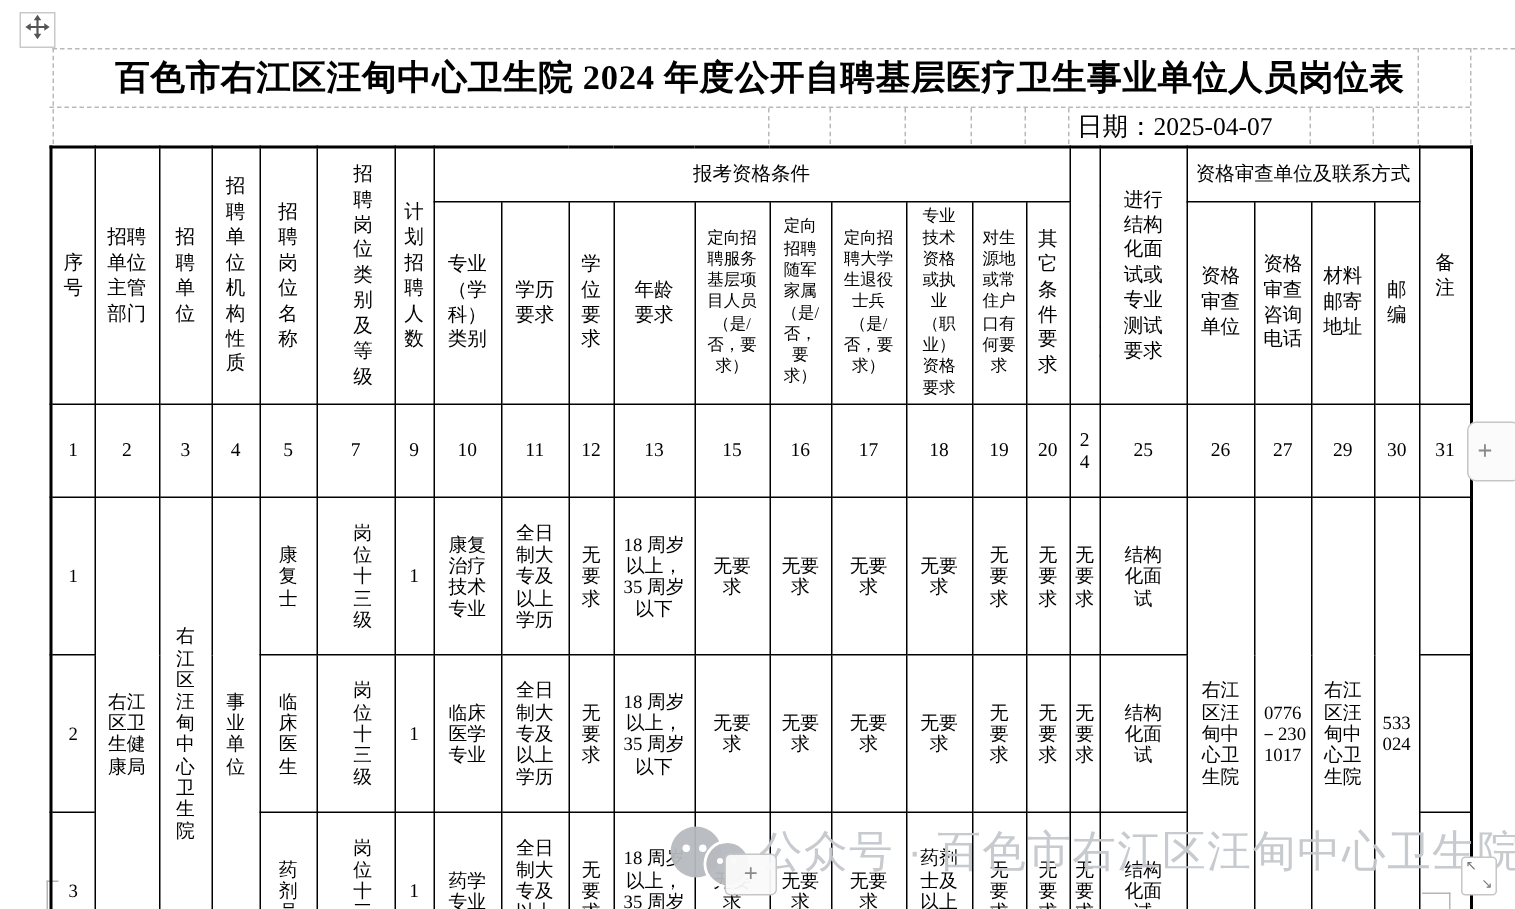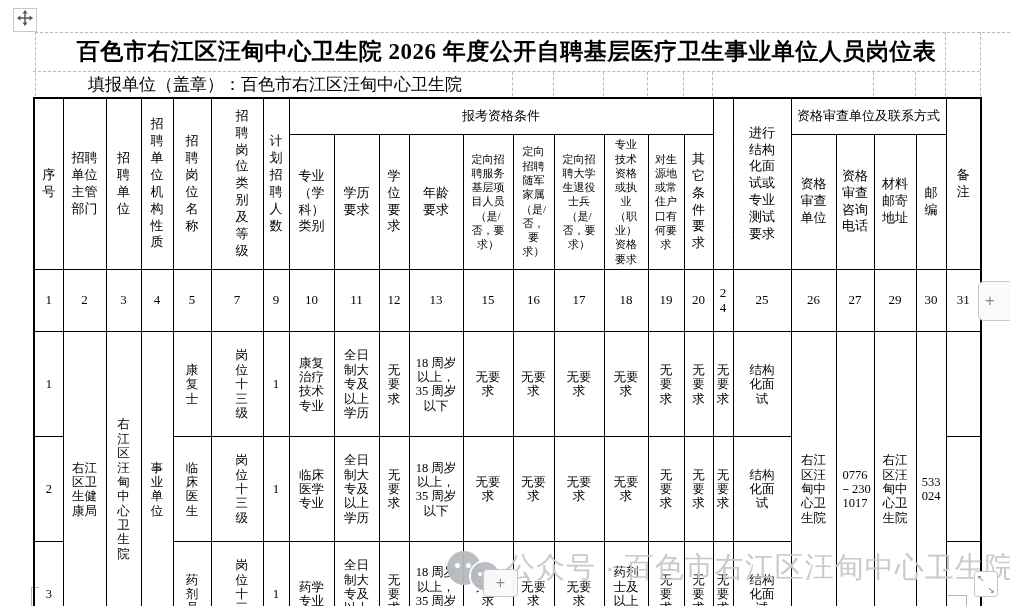"百色市右江区汪甸中心卫生院 2026 年度公开自聘基层医疗卫生事业单位人员岗位表" div.doc-title { text: 2026 -> 2024 }
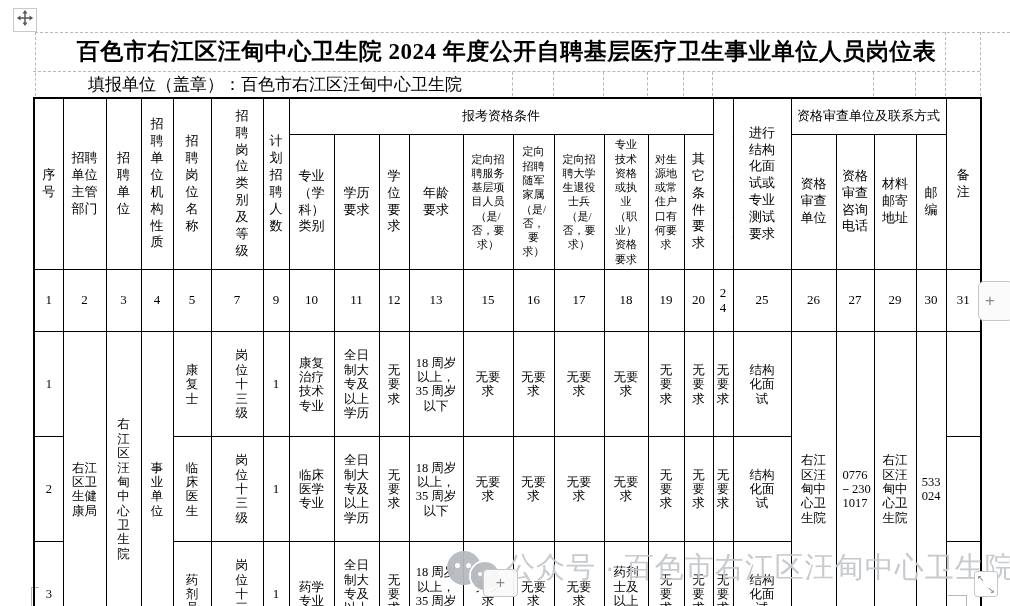"填报单位（盖章）：百色市右江区汪甸中心卫生院" span.sub-fill { html: <span>填报单位（盖章）：百色市右江区汪甸中心卫生院</span> -> none }
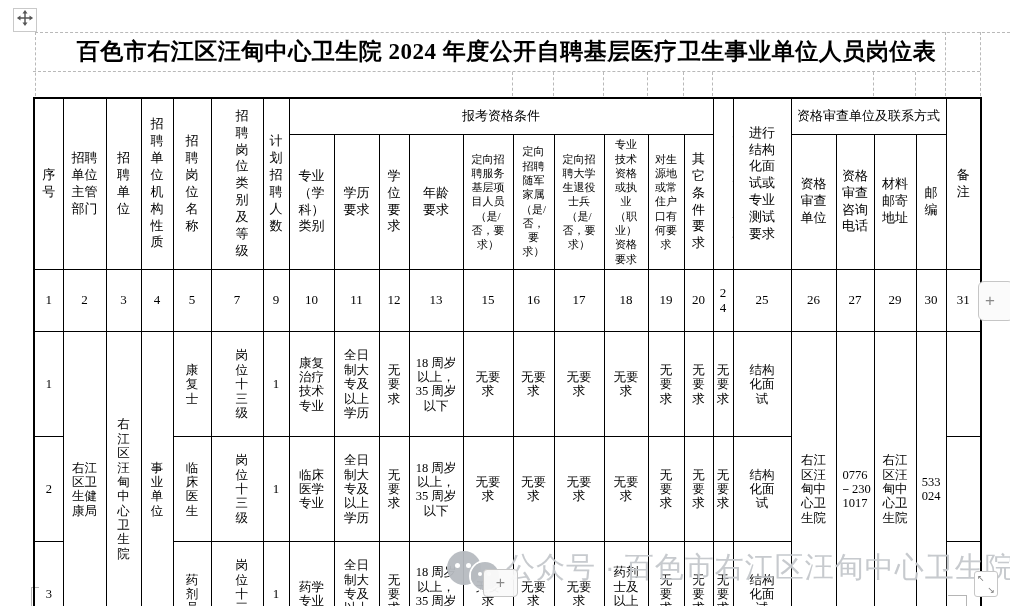"日期：2025-04-07" span.sub-date { html: none -> <span>日期：2025-04-07</span> }
